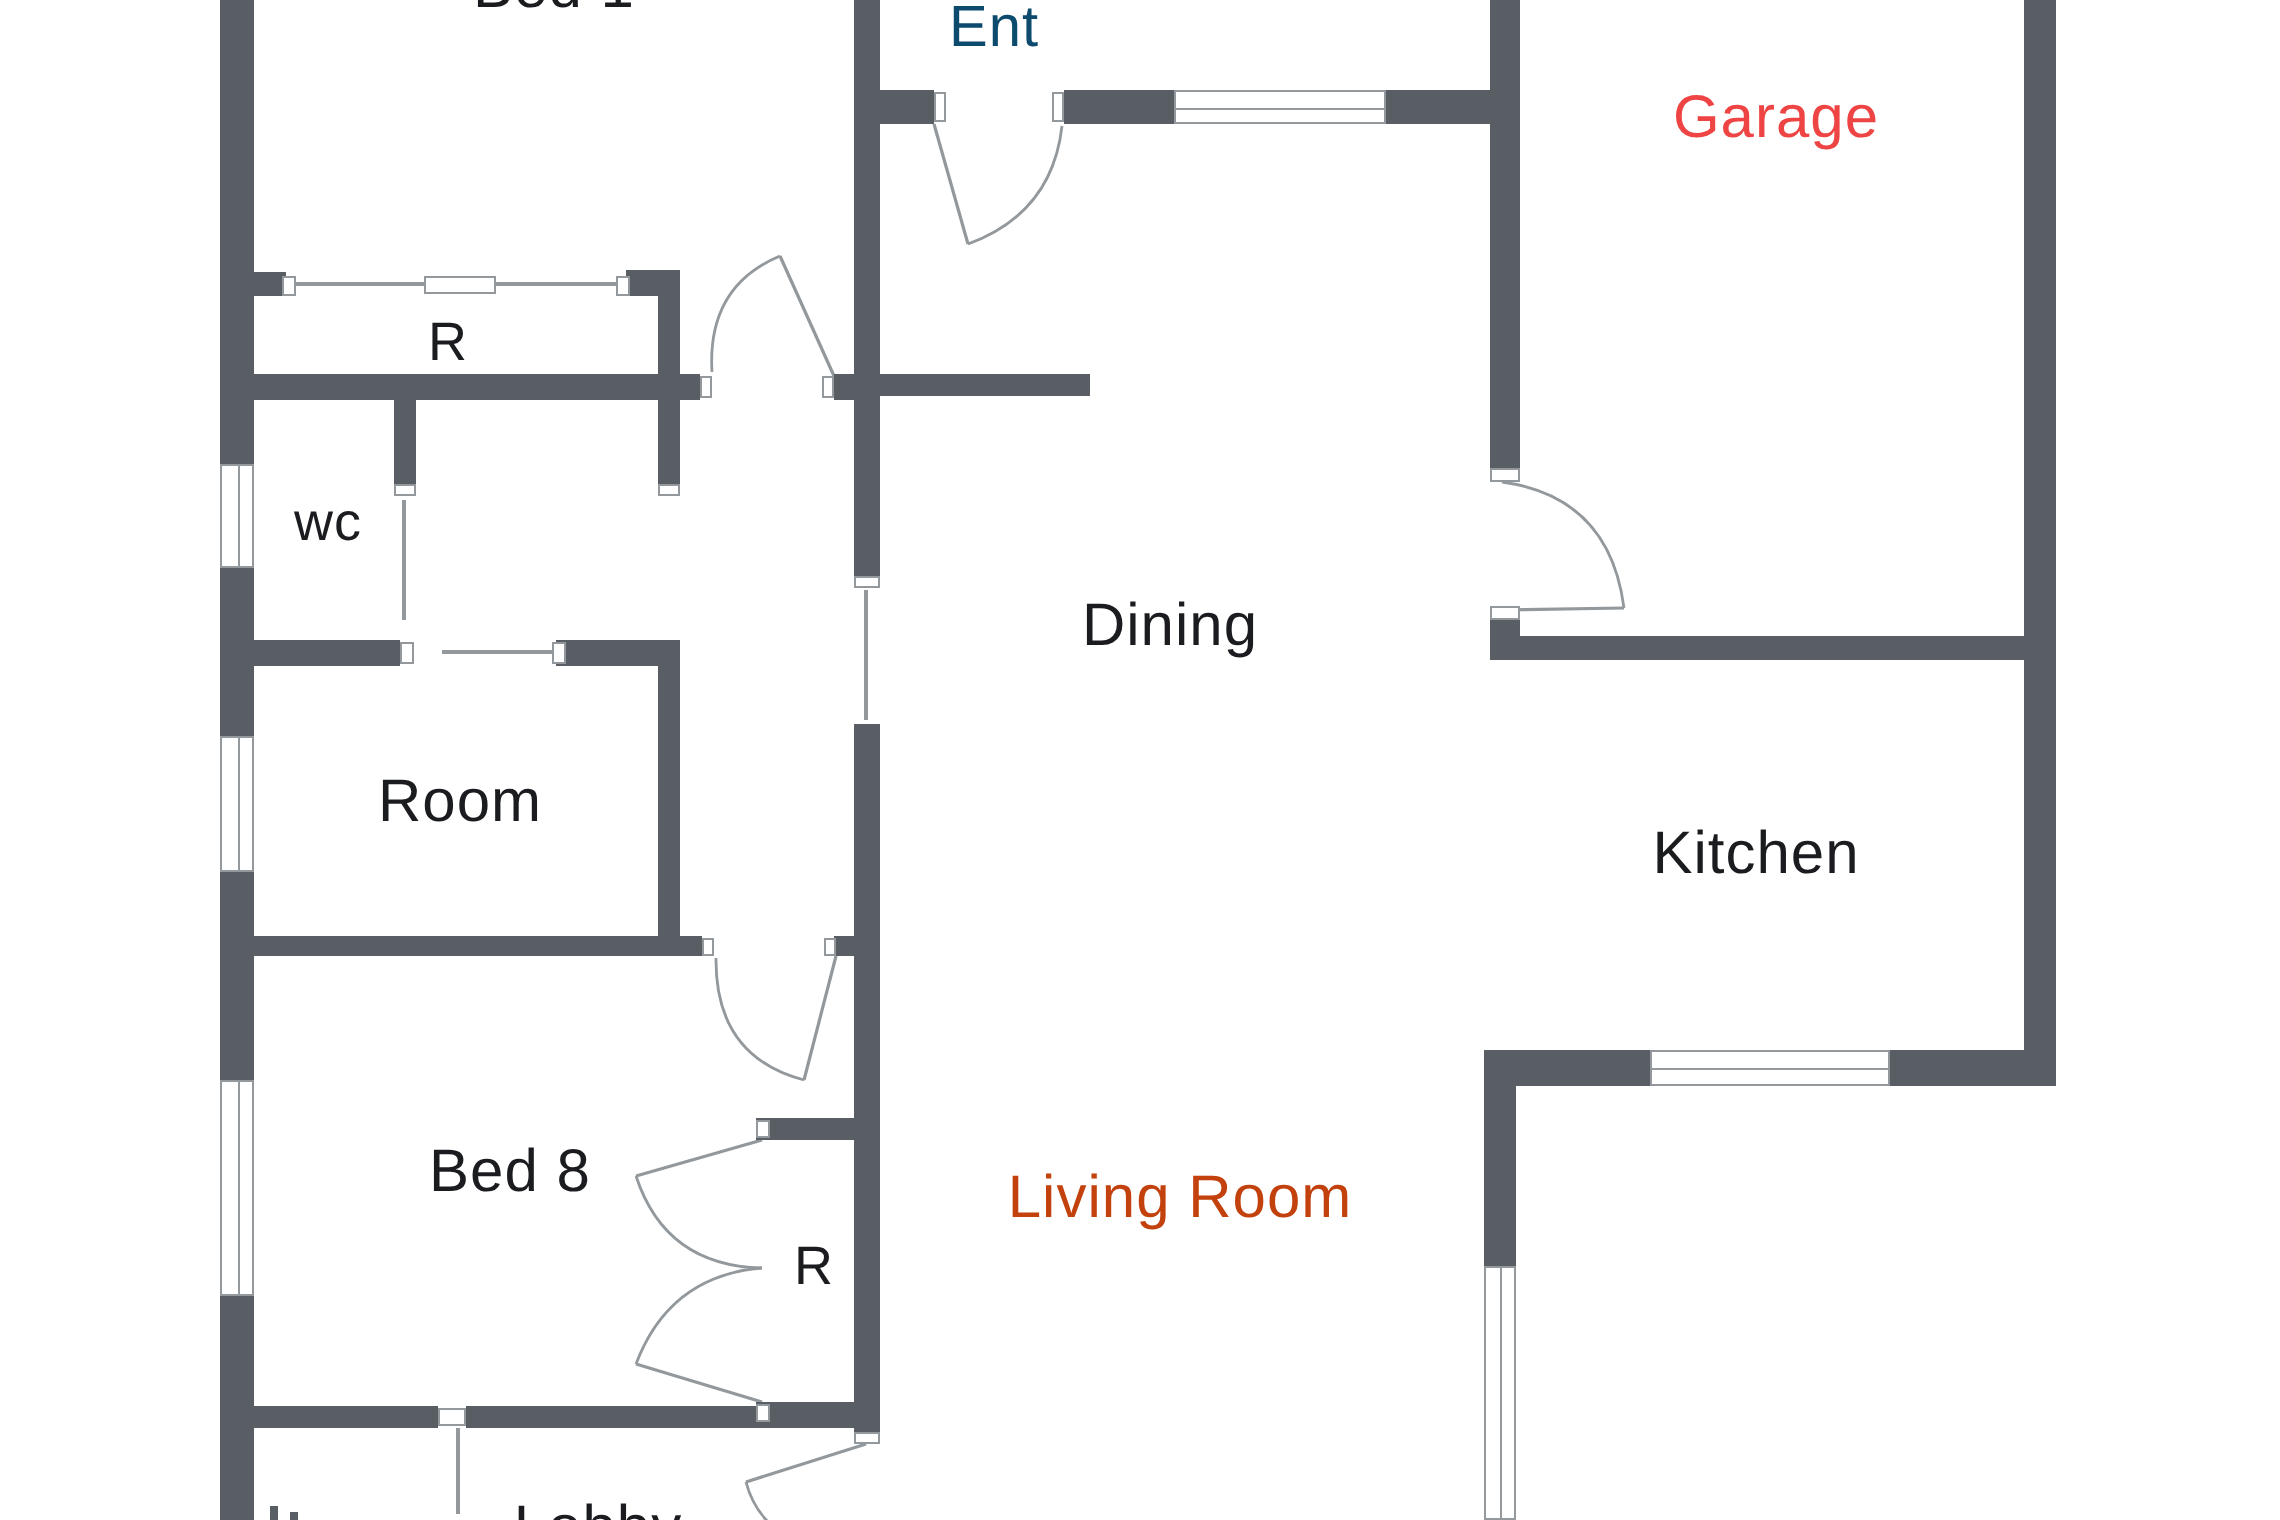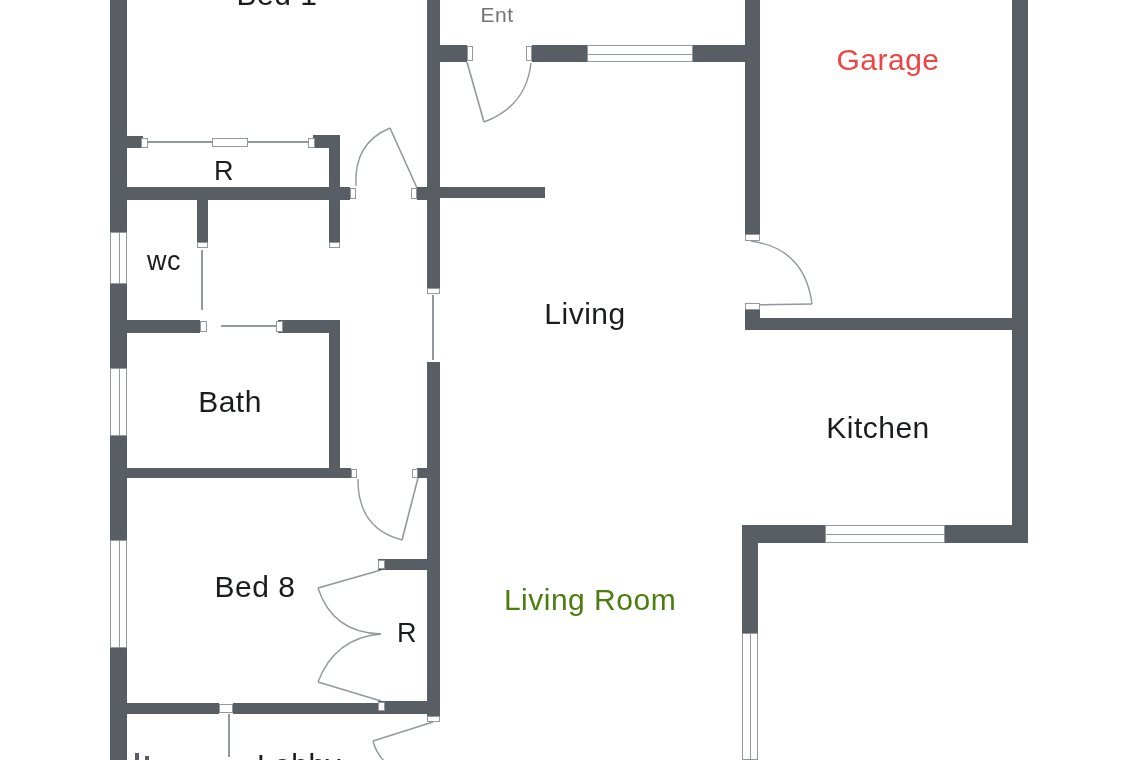"Ent" div.room-label { color: #737373 -> #0c4a6e; font-size: 21px -> 29px }
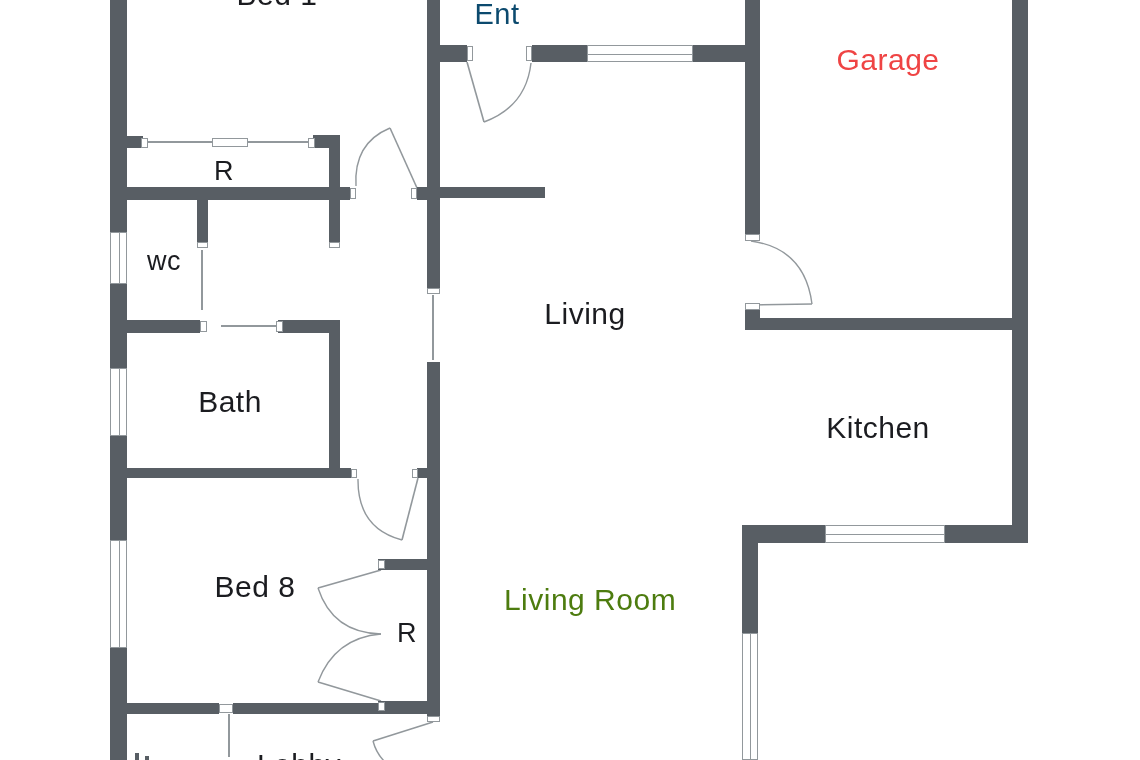"Living" div.room-label { text: Living -> Dining }
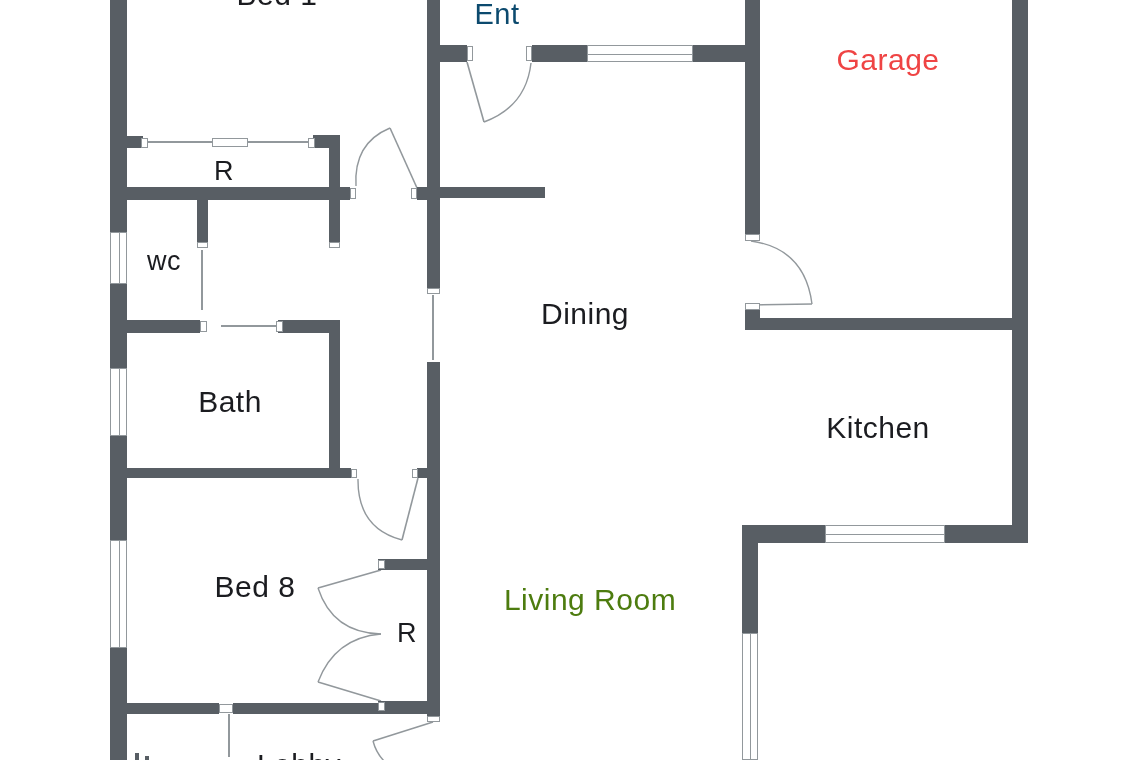"Bath" div.room-label { text: Bath -> Room }
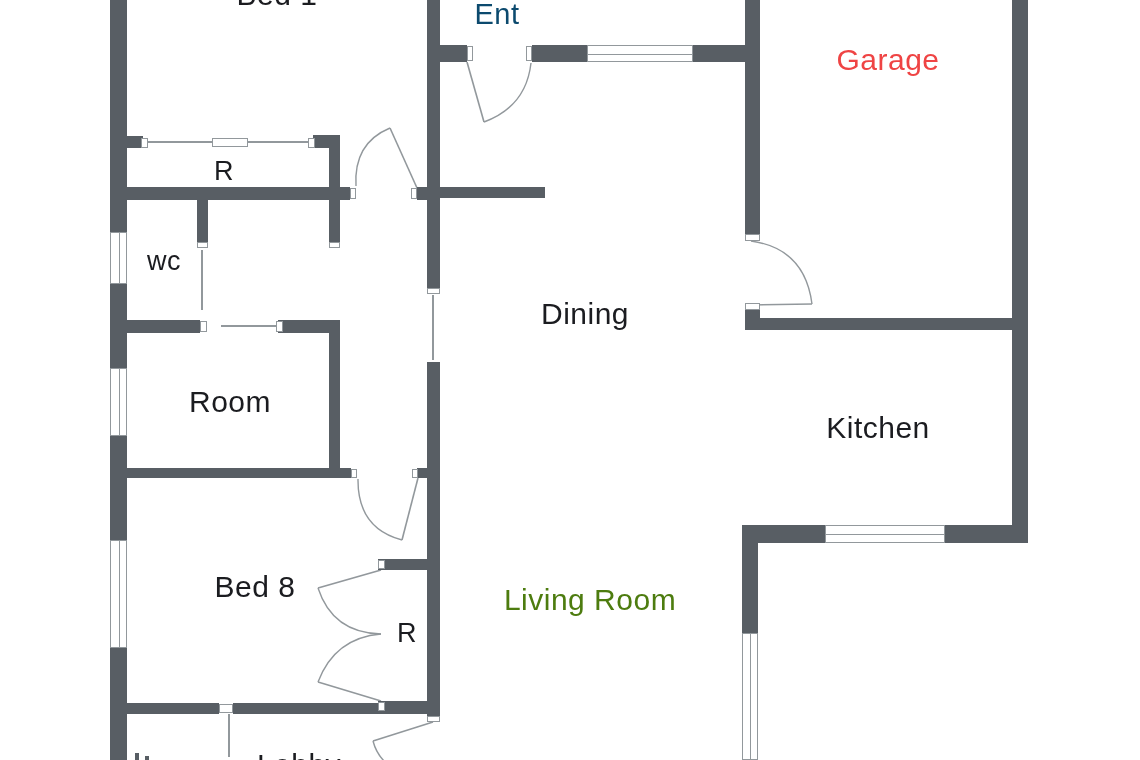"Living Room" div.room-label { color: #4d7c0f -> #c2410c }
